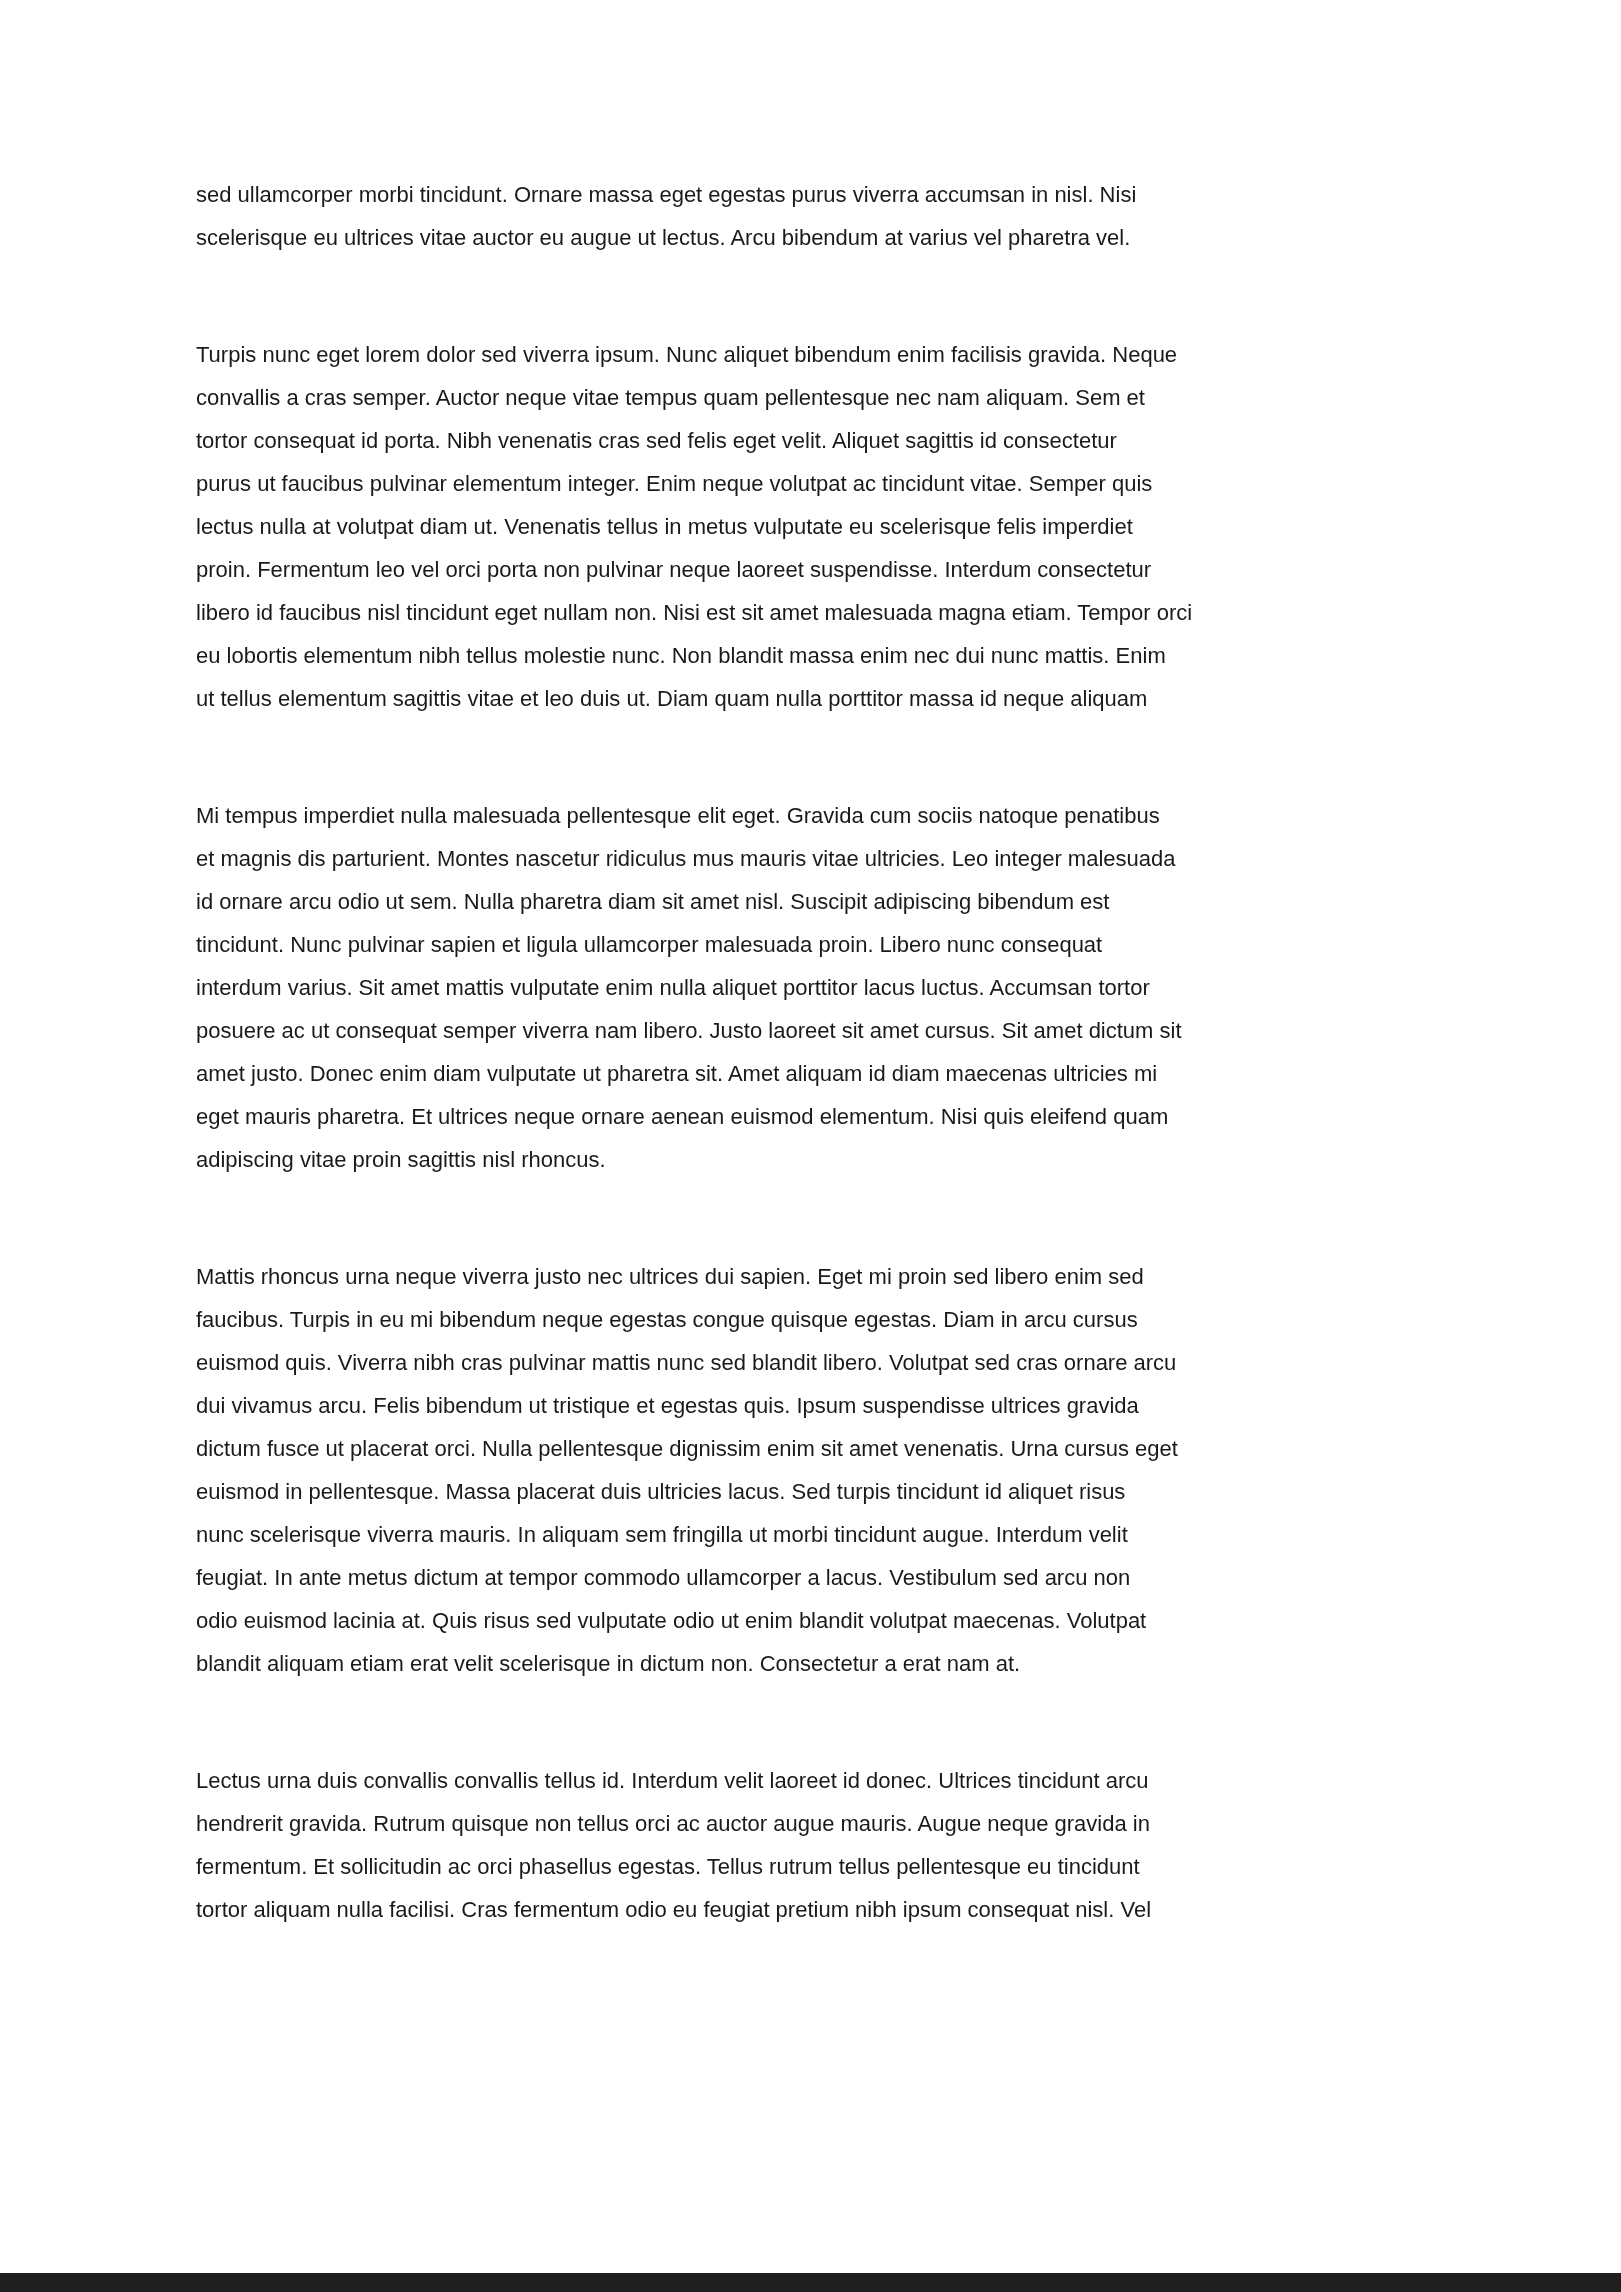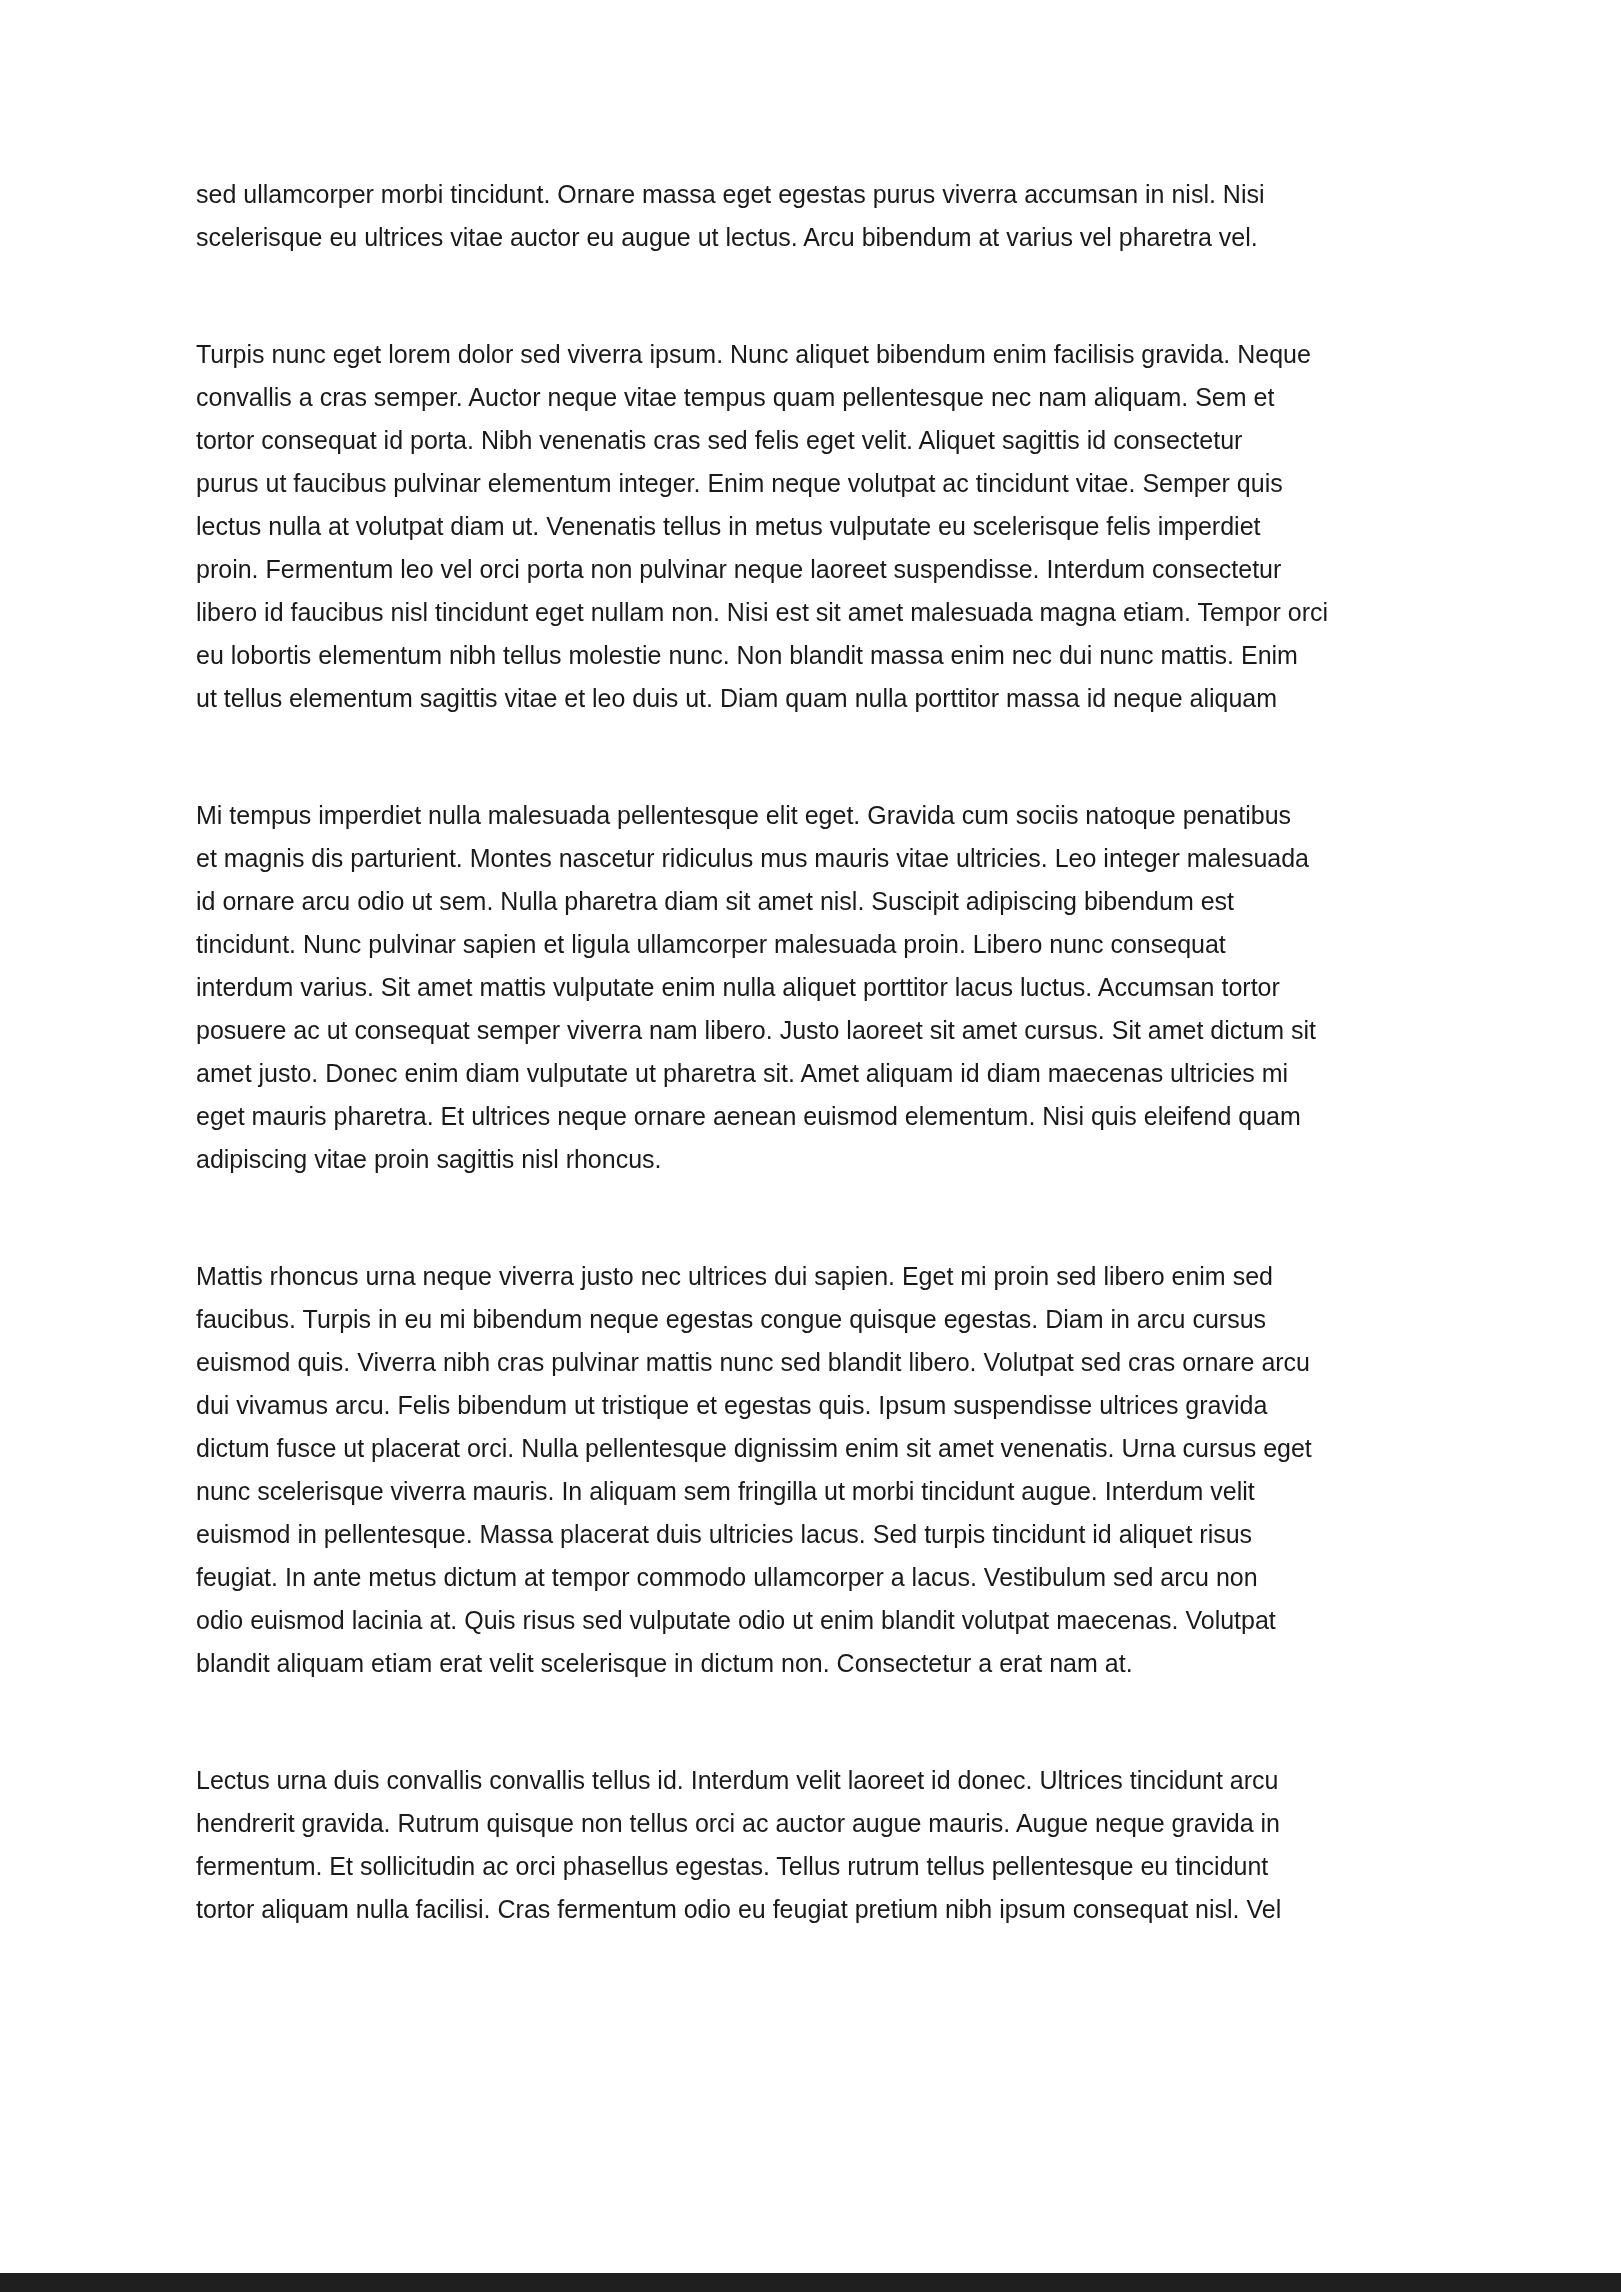"sed ullamcorper morbi tincidunt. Ornare" .doc-body { font-size: 25px -> 22px }
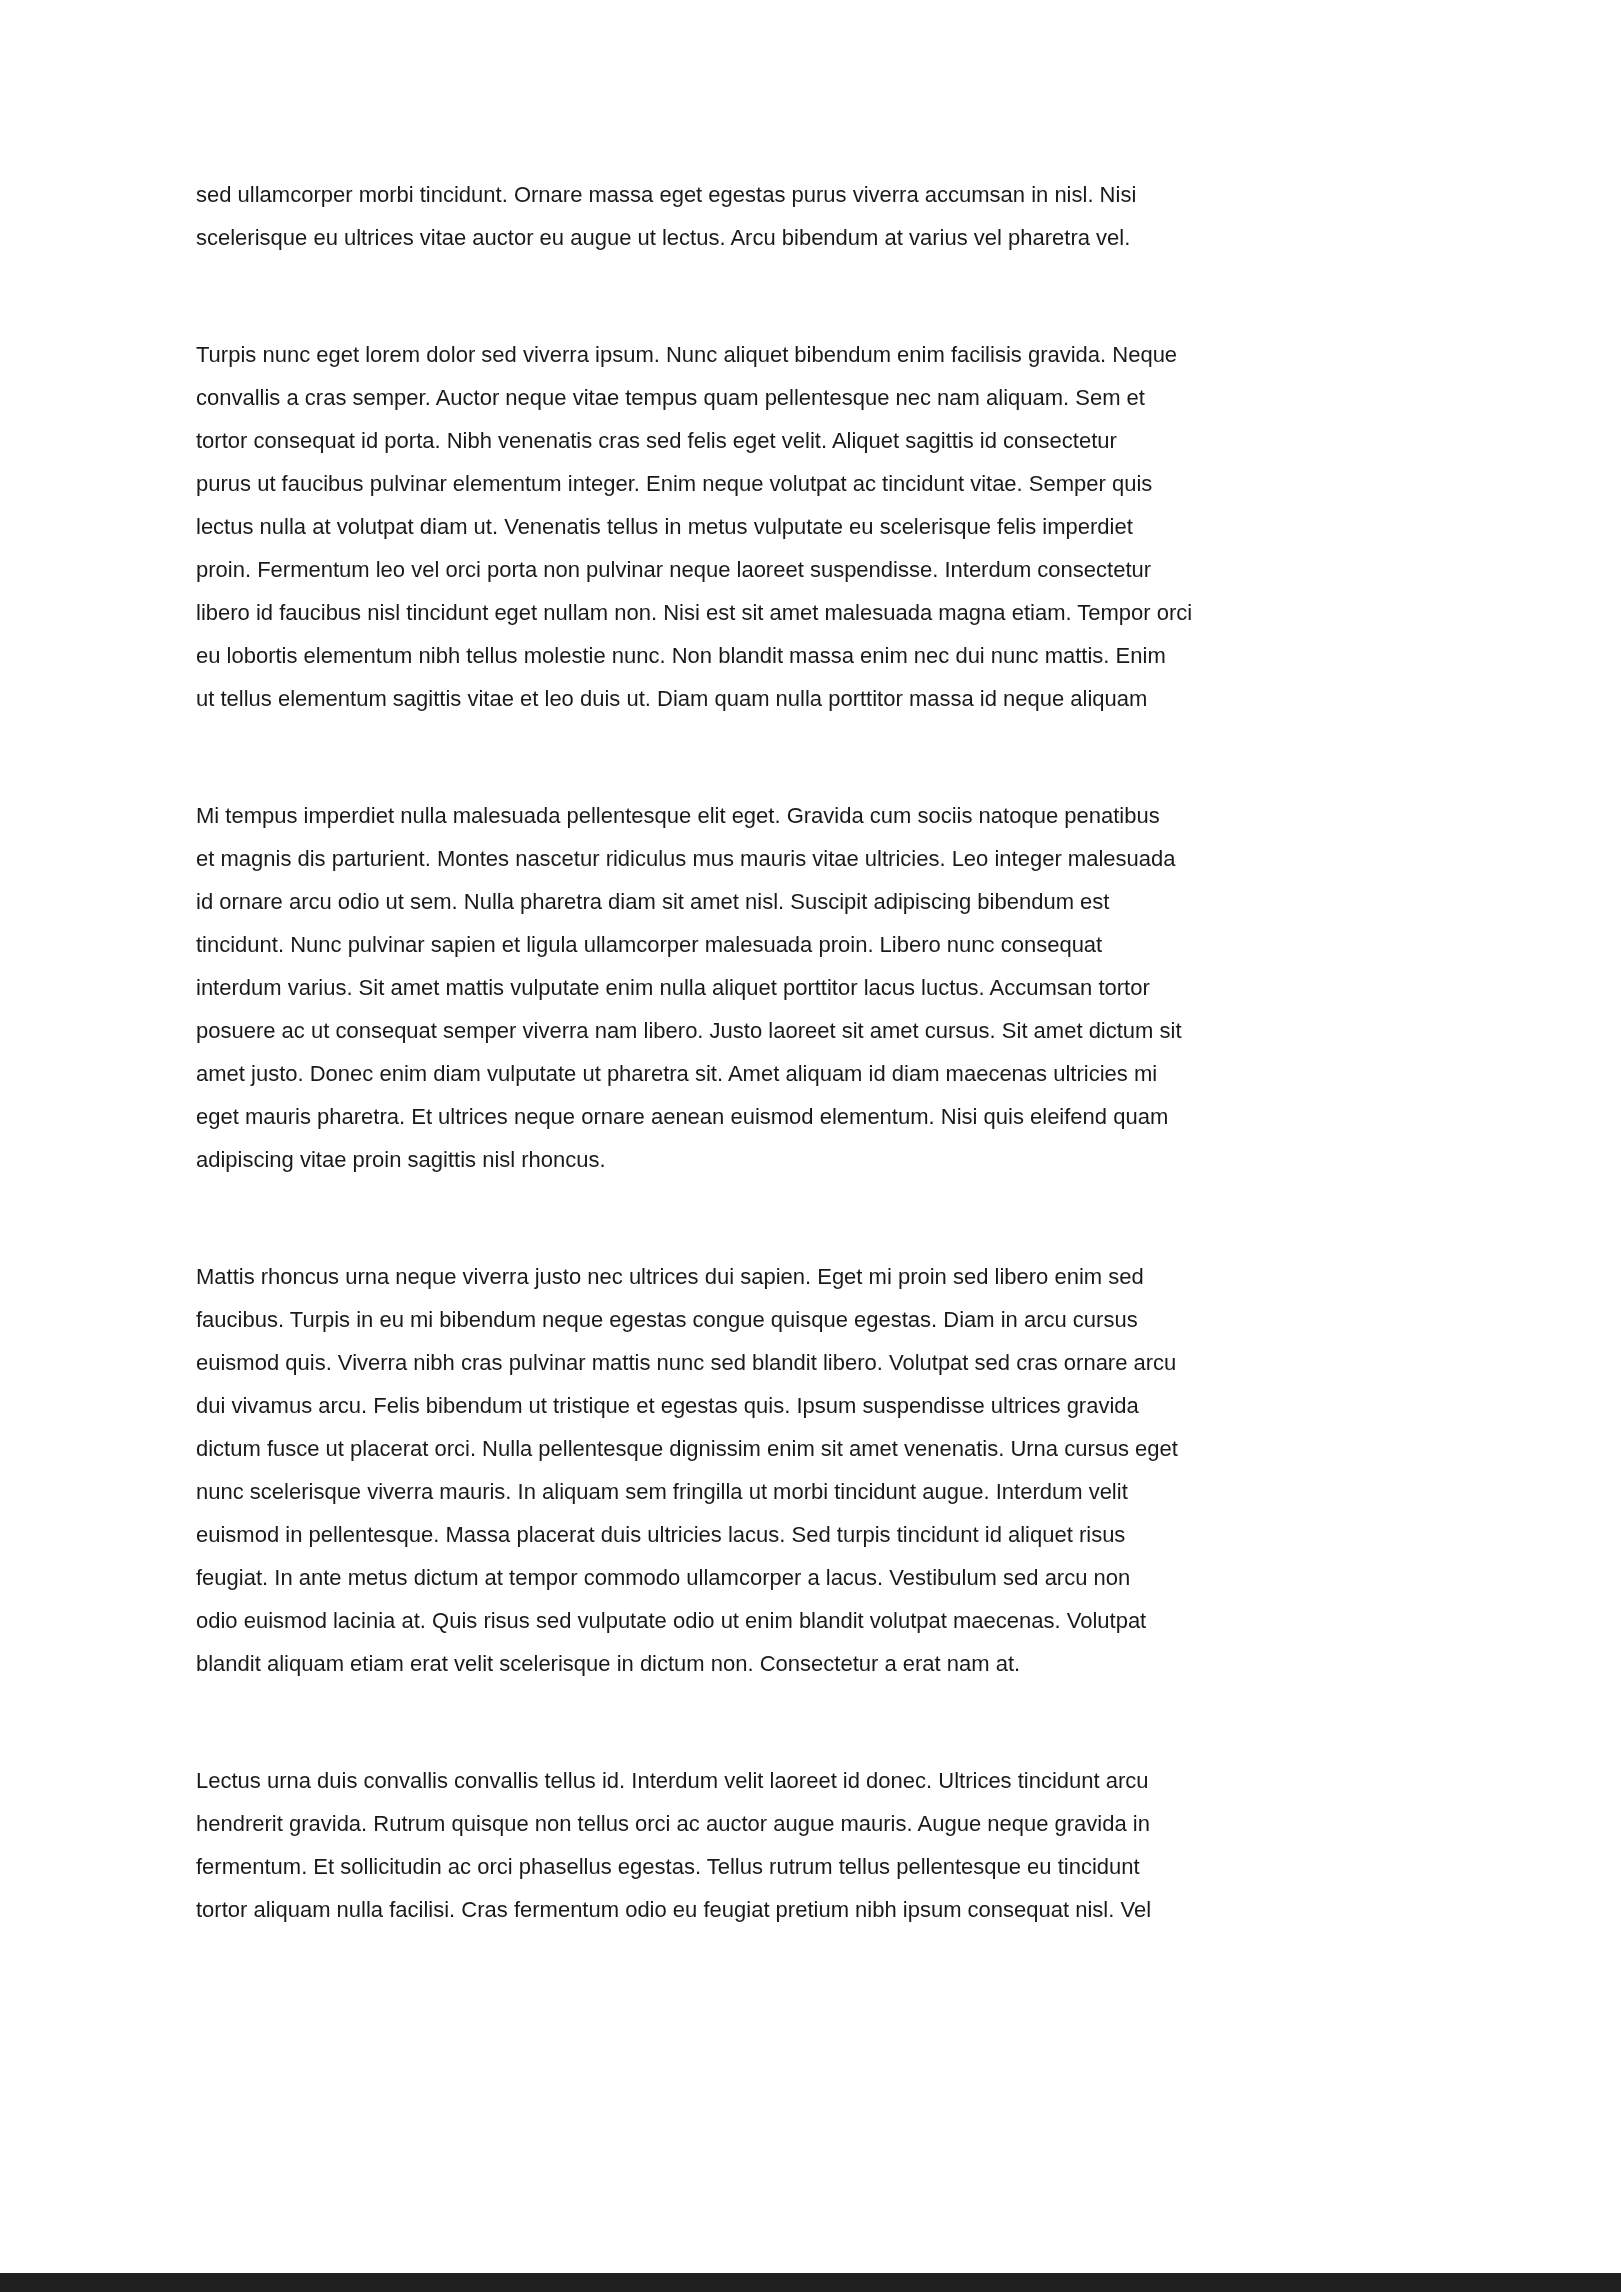"nunc scelerisque viverra mauris. In" span.line { order: before "euismod in pellentesque. Massa placerat" -> after "euismod in pellentesque. Massa placerat" }
